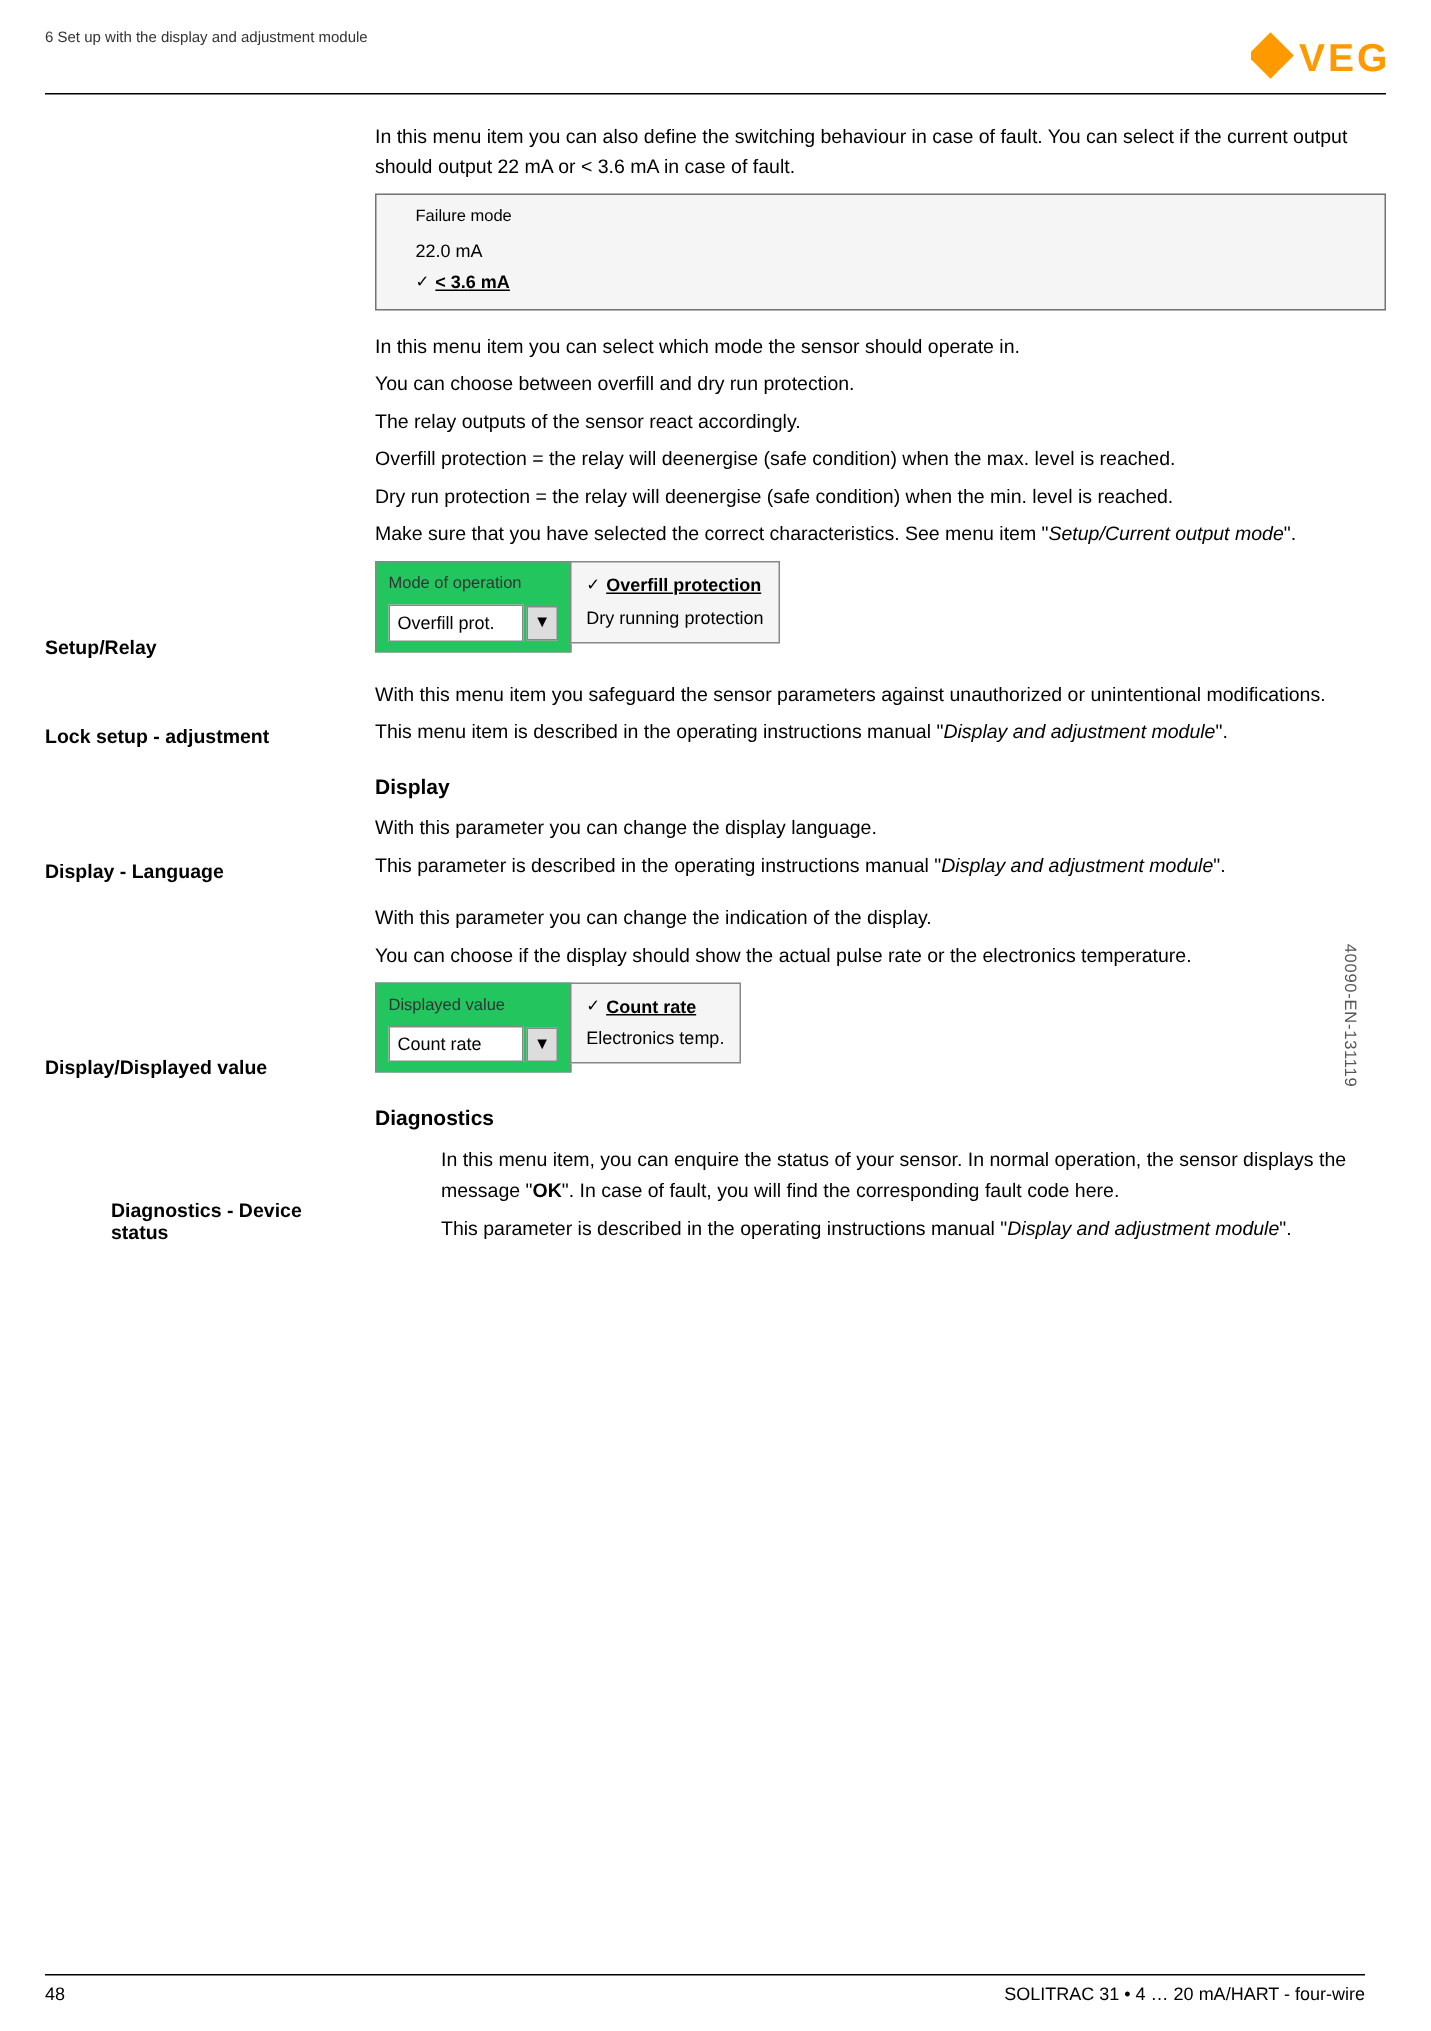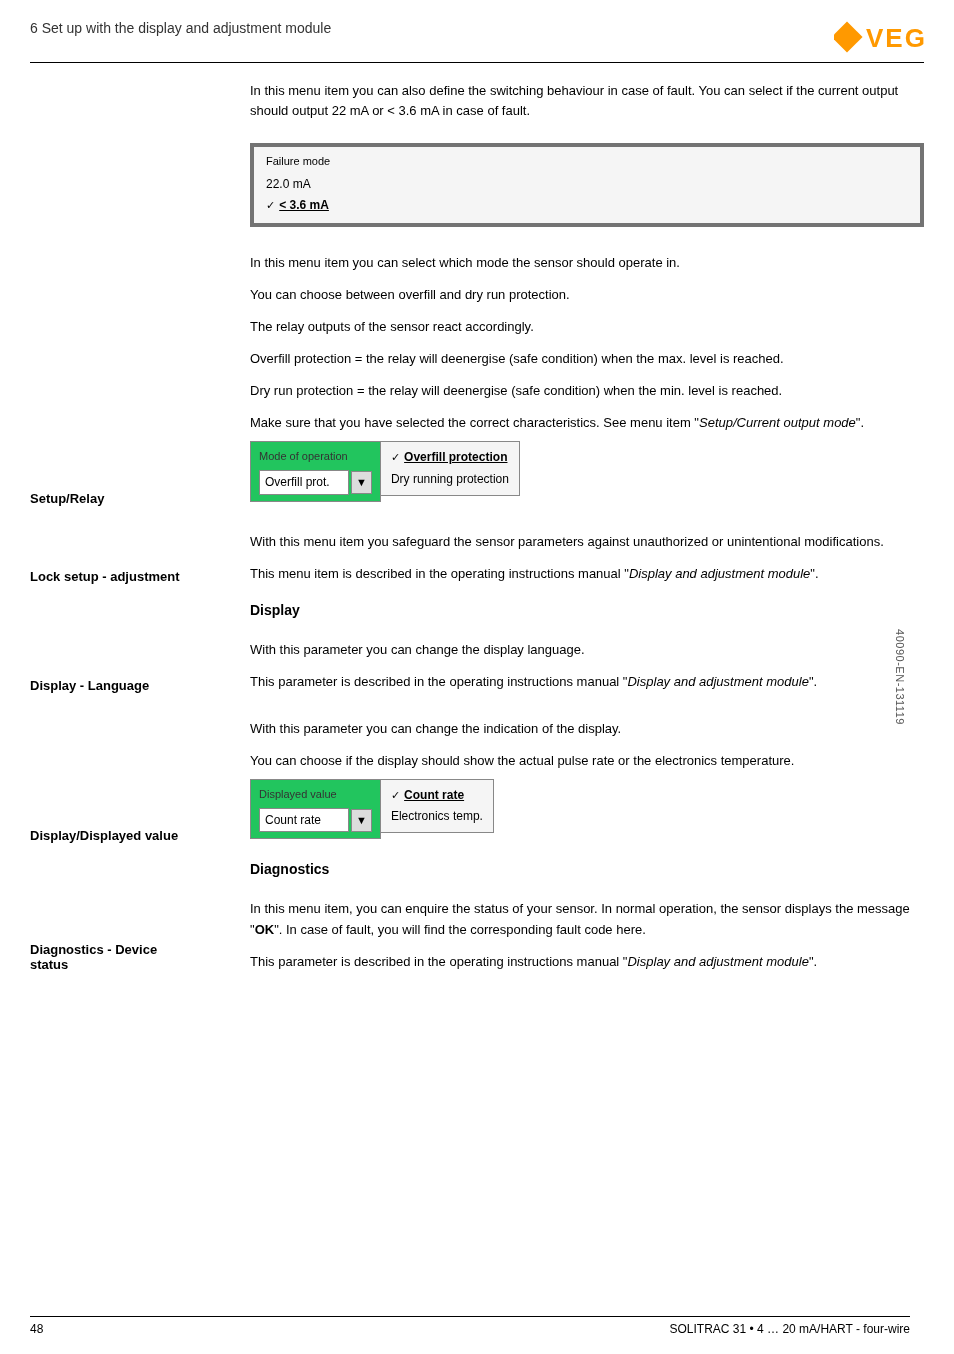"6 Set up with the" .header-title { font-size: 14px -> 10px }
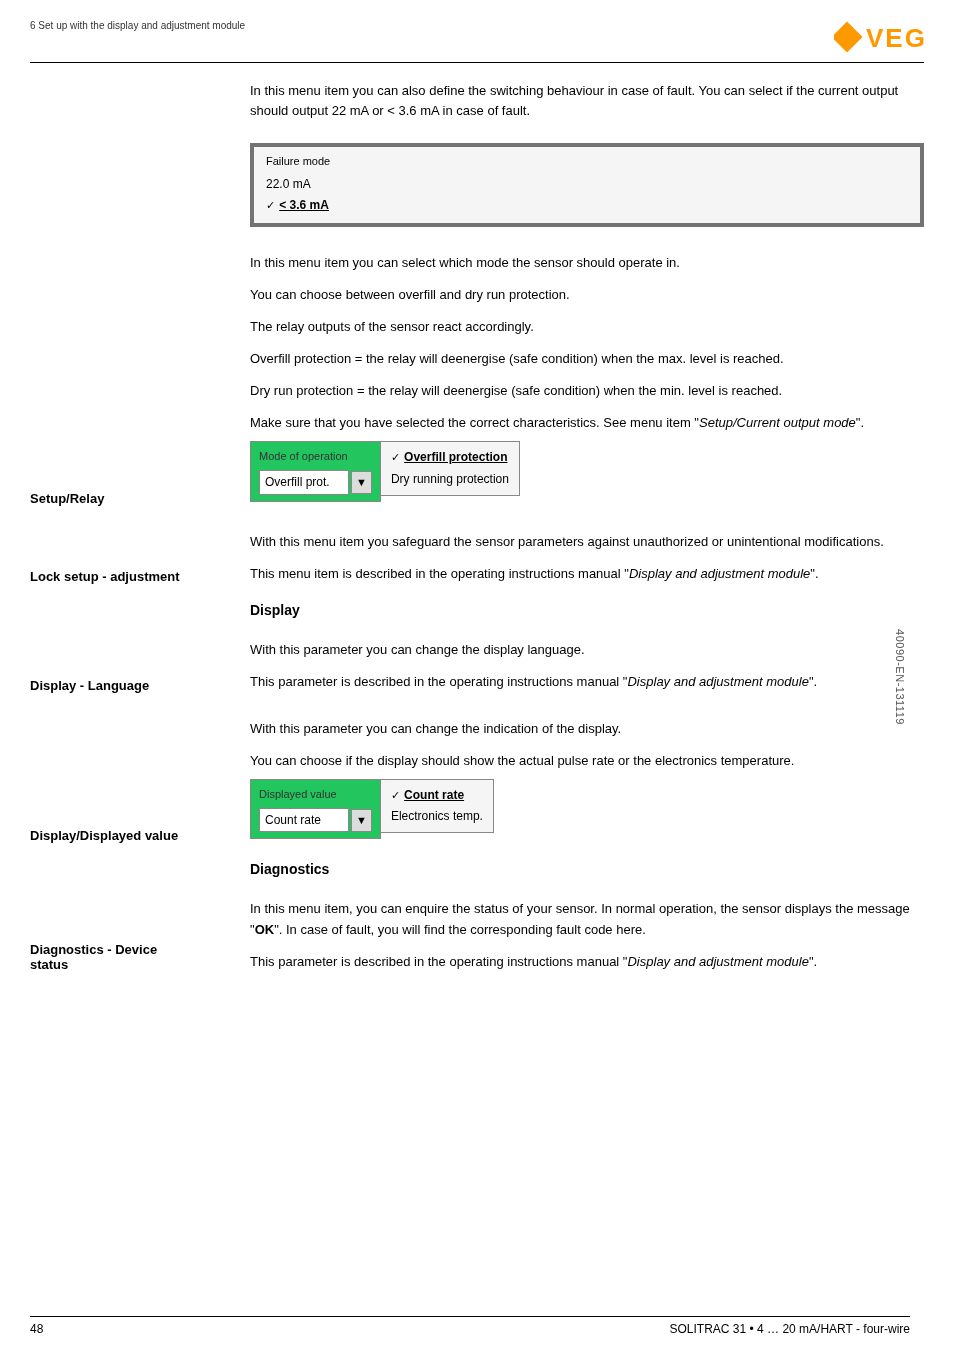"In this menu item you can also" .intro-row { margin-bottom: 14px -> none }
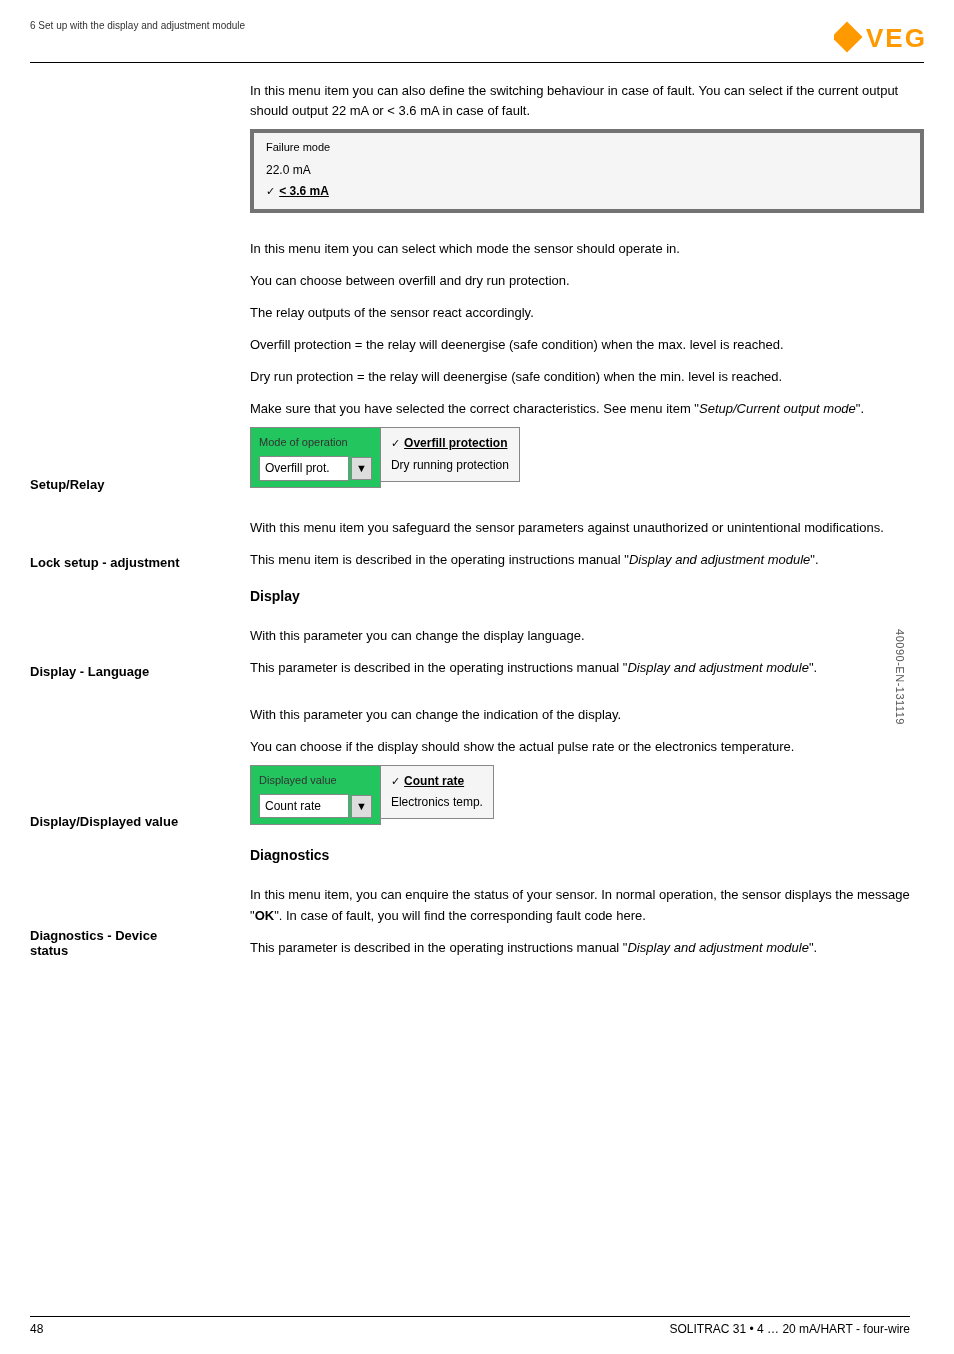"Failure mode" .failure-box { border: 4px solid #737373 -> 1px solid #737373; padding: 6px 12px -> 6px 26px }
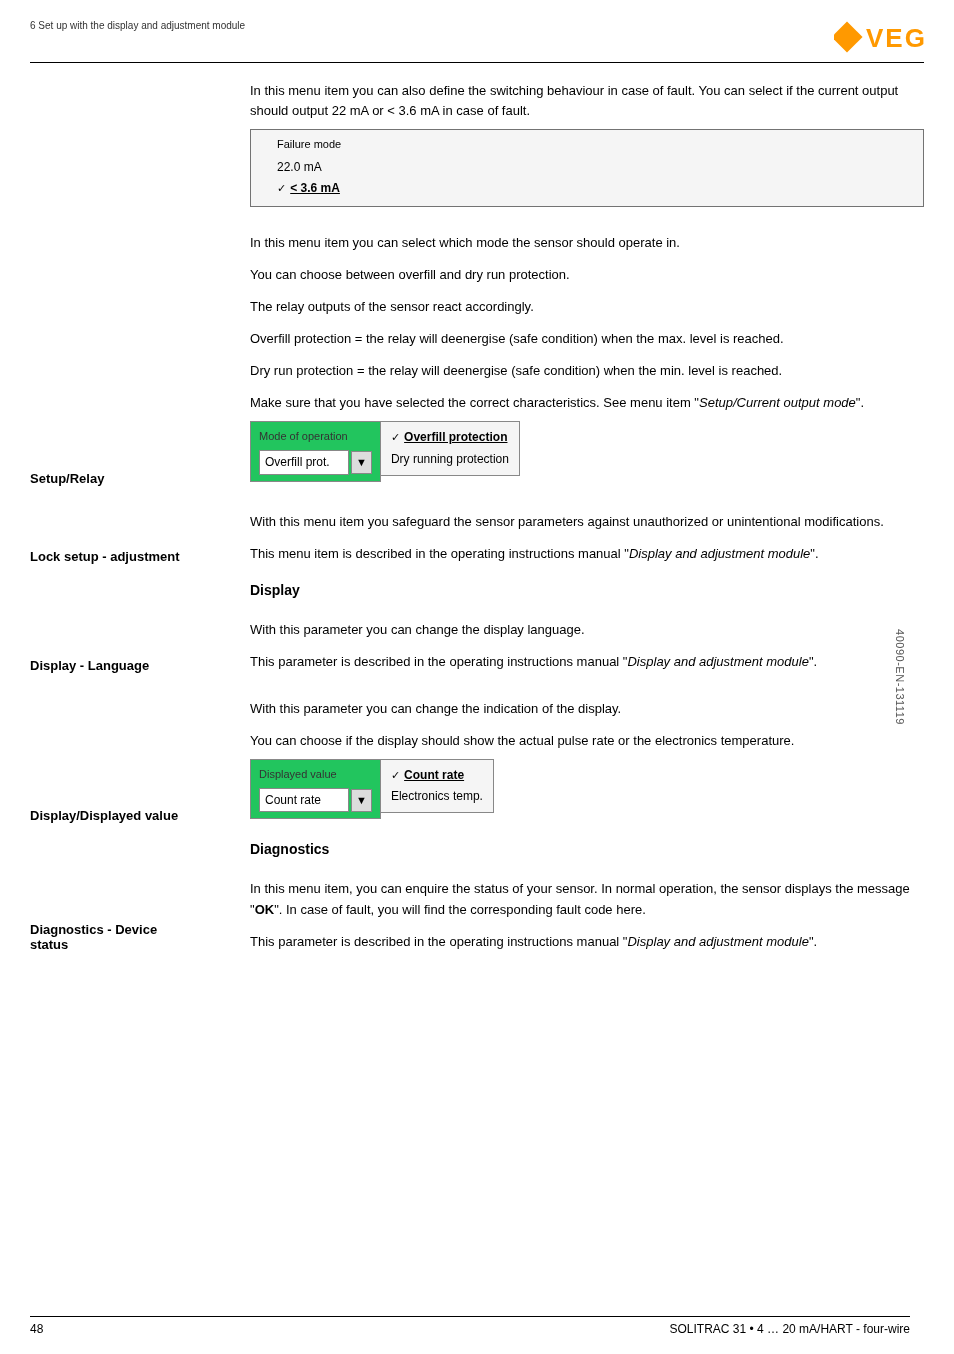"In this menu item you can select" .section-body p { margin-top: 12px -> none }
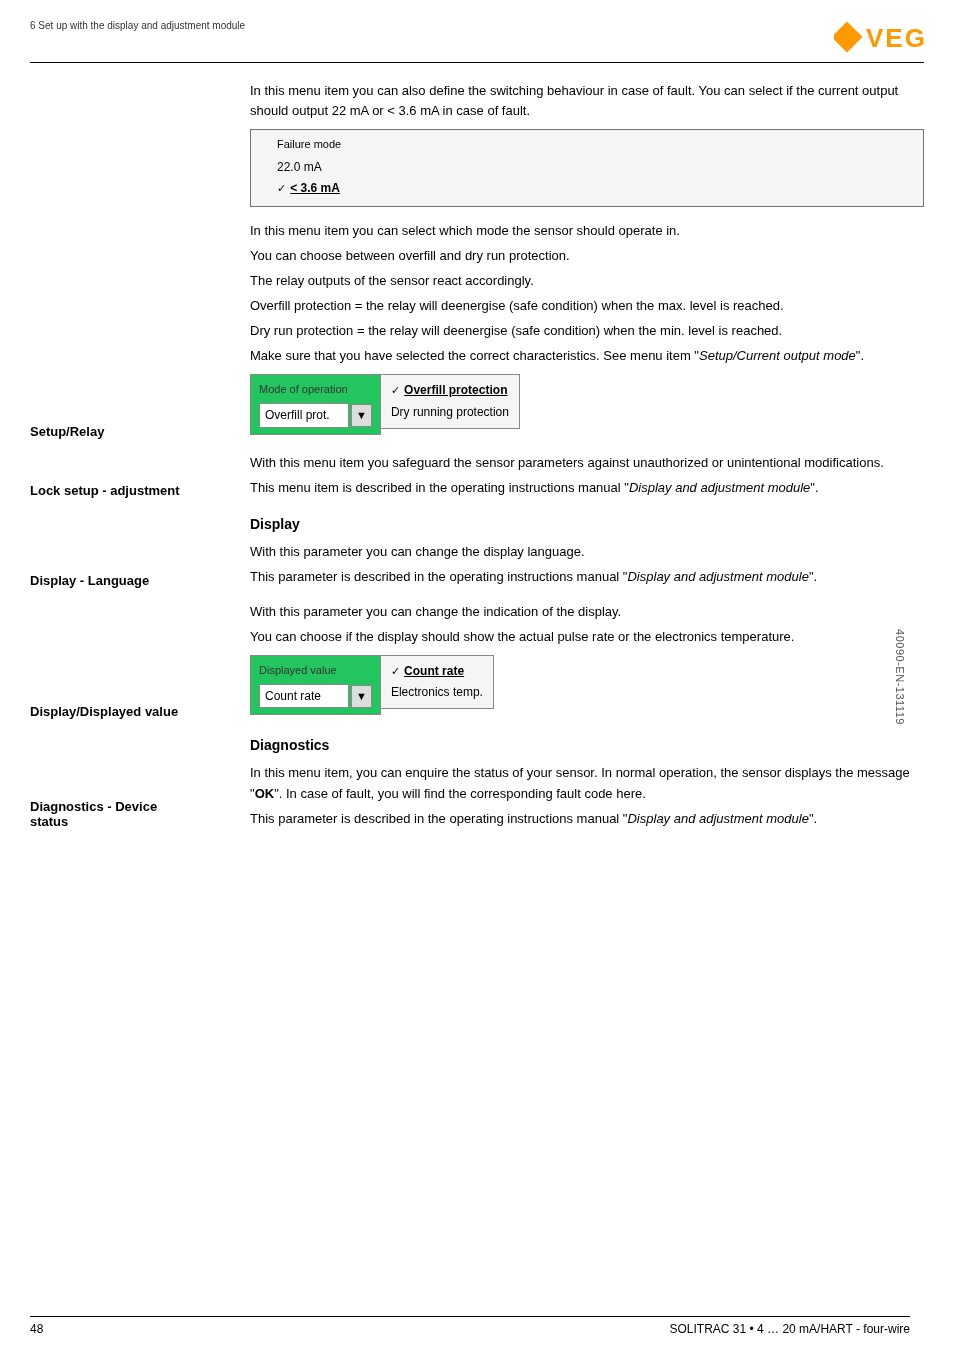"Diagnostics - Device" .diag-label { margin-left: none -> 44px }
